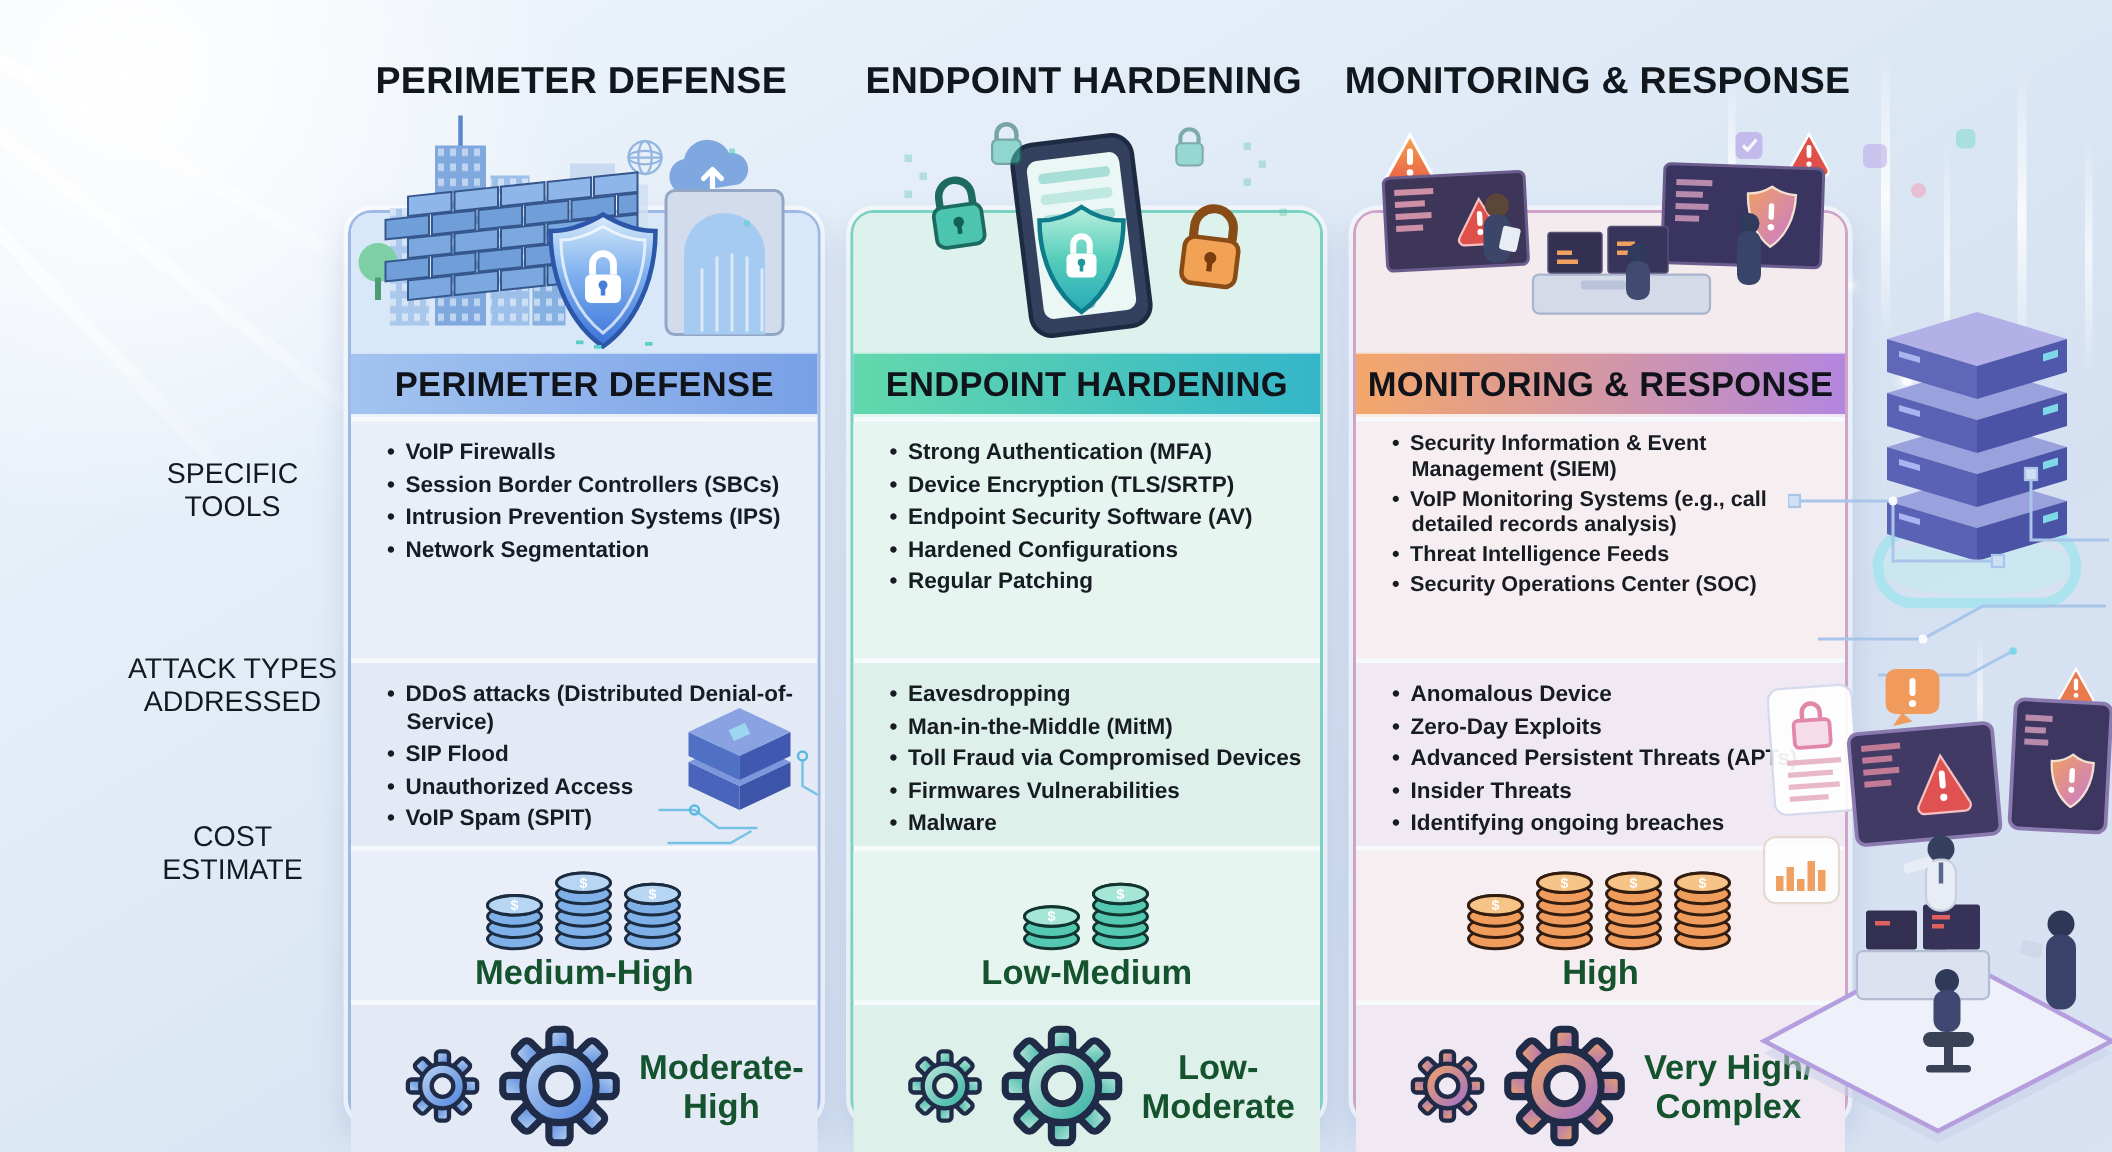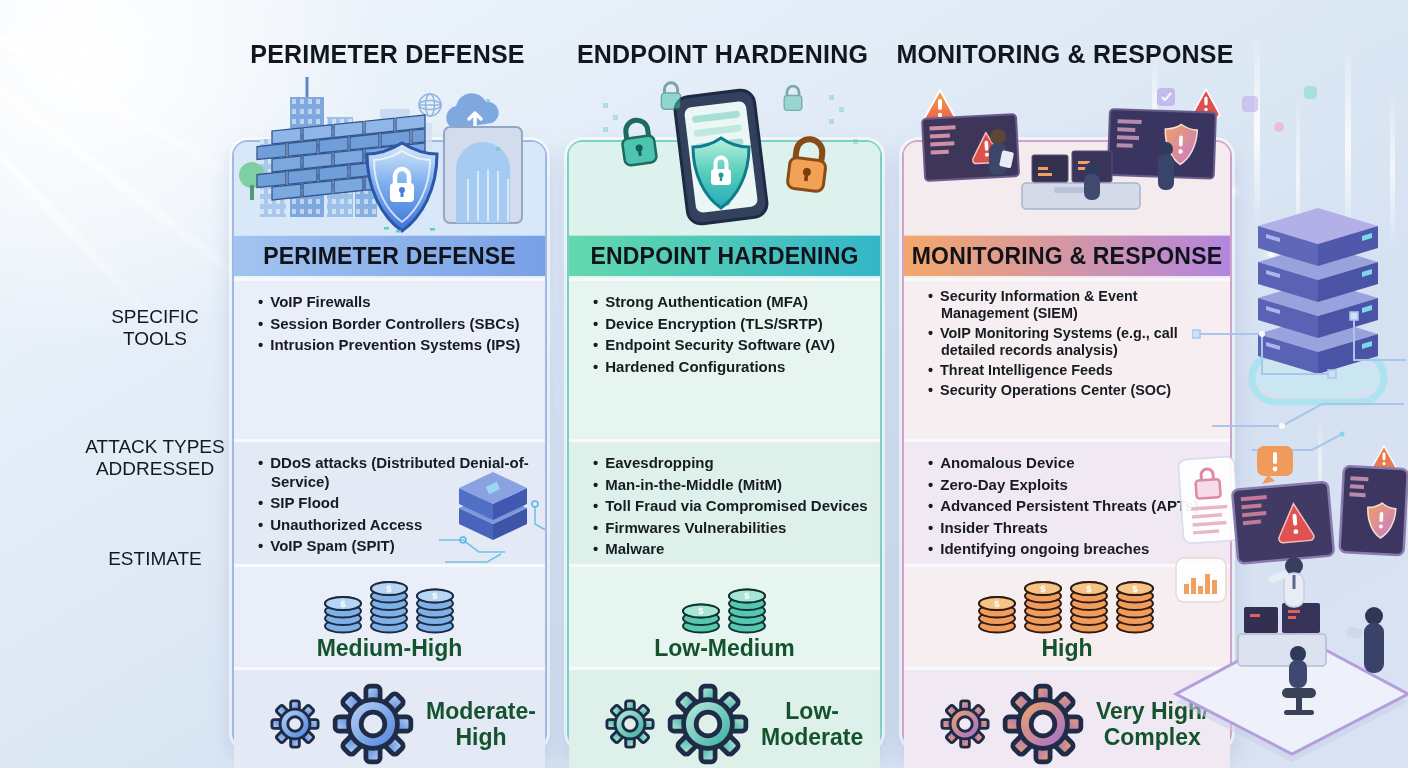"Network Segmentation" li { html: none -> <li>Network Segmentation</li> }
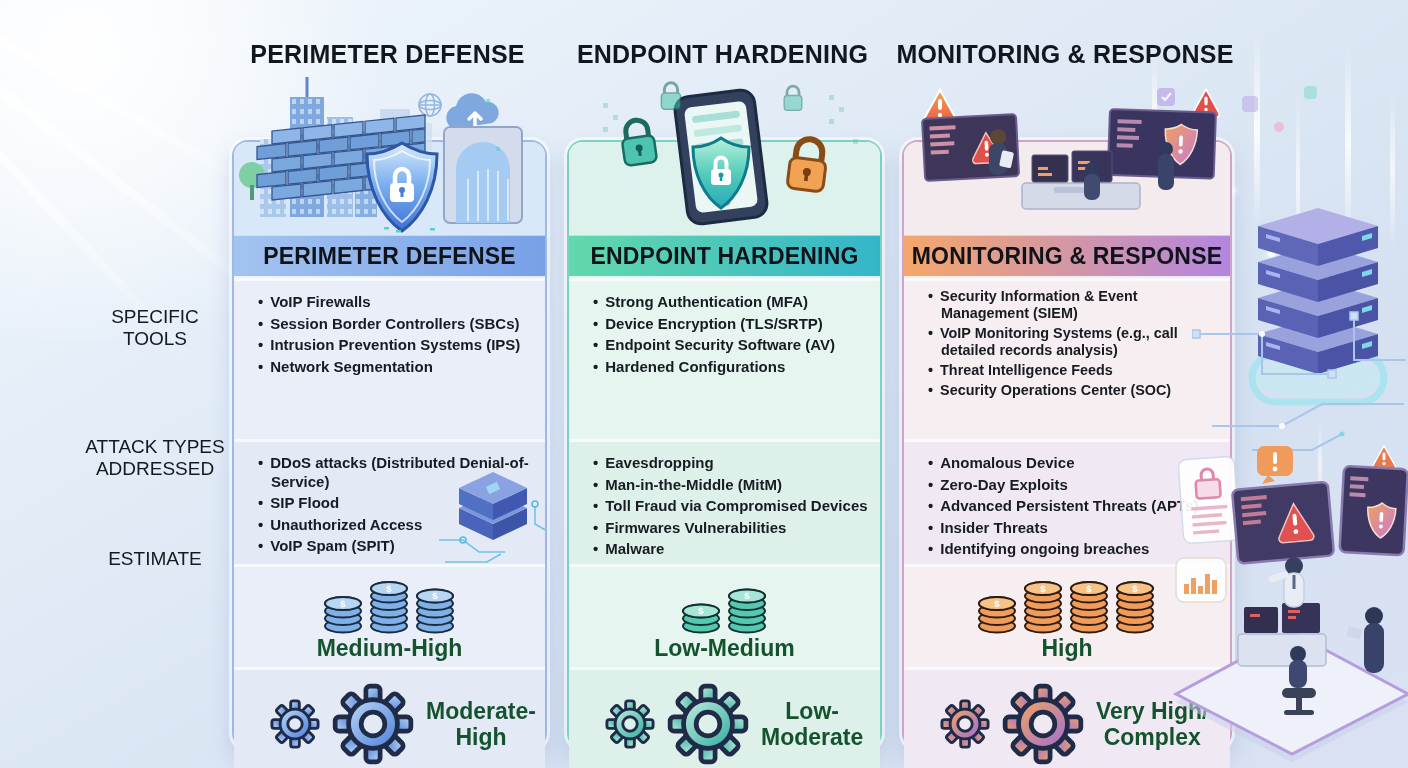"Regular Patching" li { html: none -> <li>Regular Patching</li> }
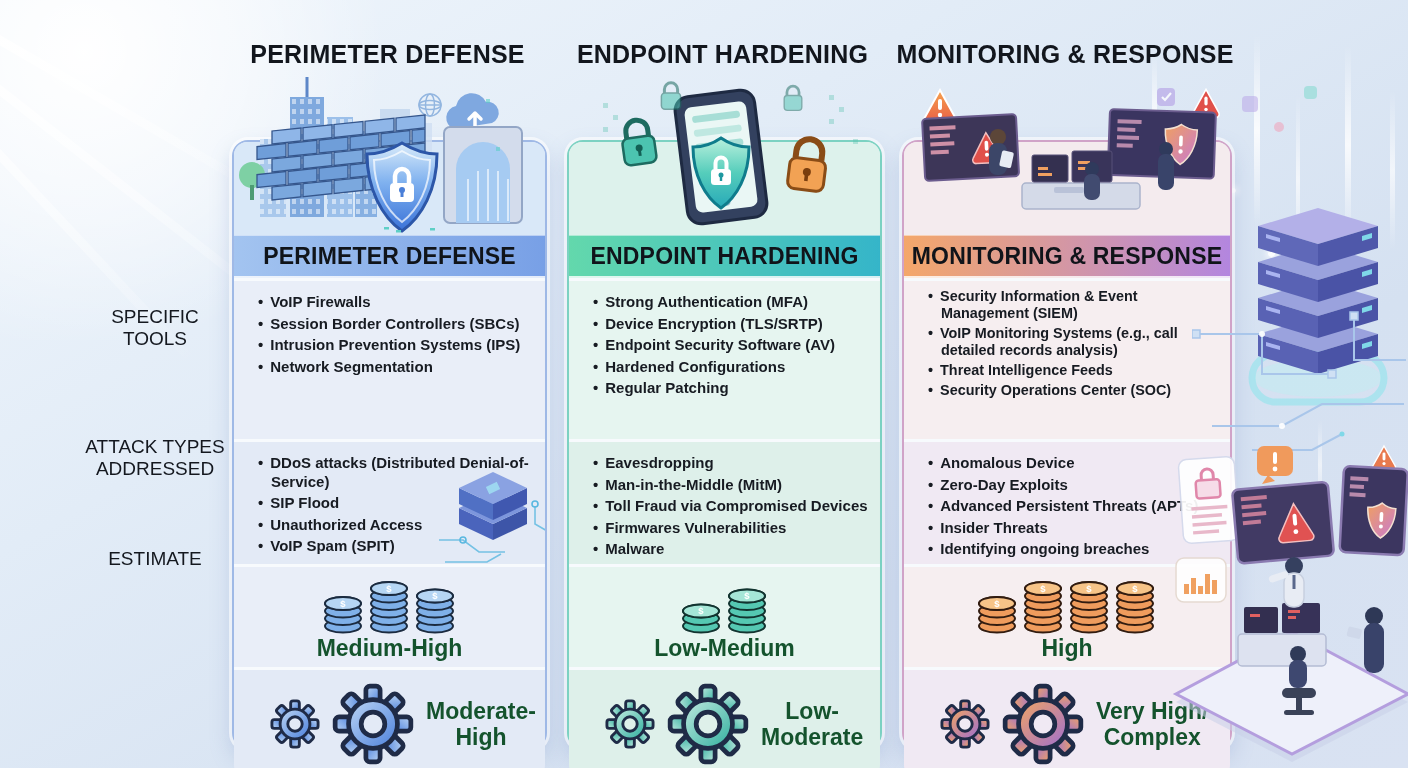"COST" div { html: none -> <div>COST</div> }
